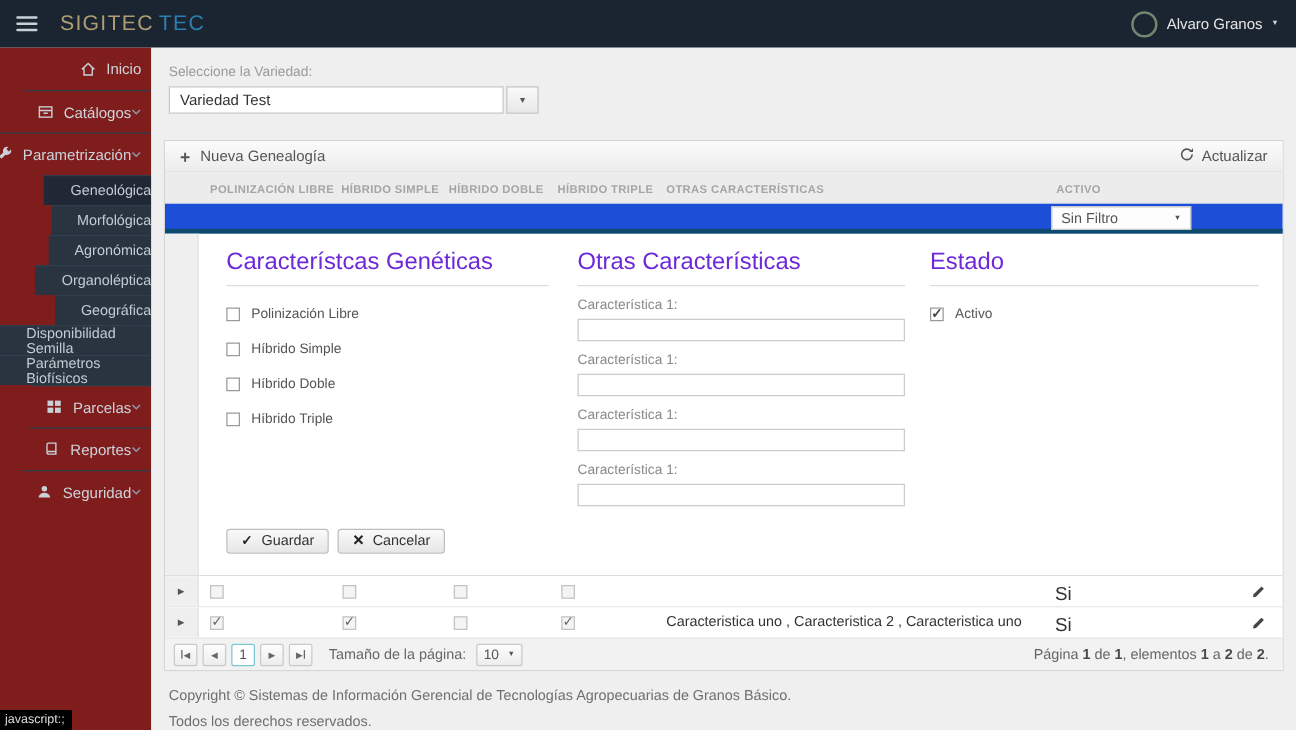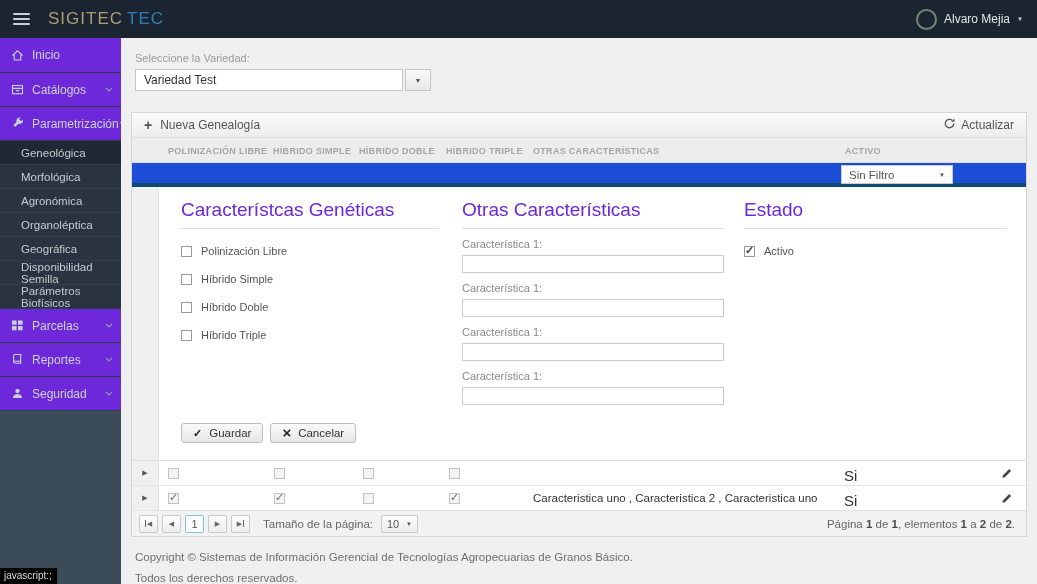"Alvaro Mejia" span { text: Mejia -> Granos }
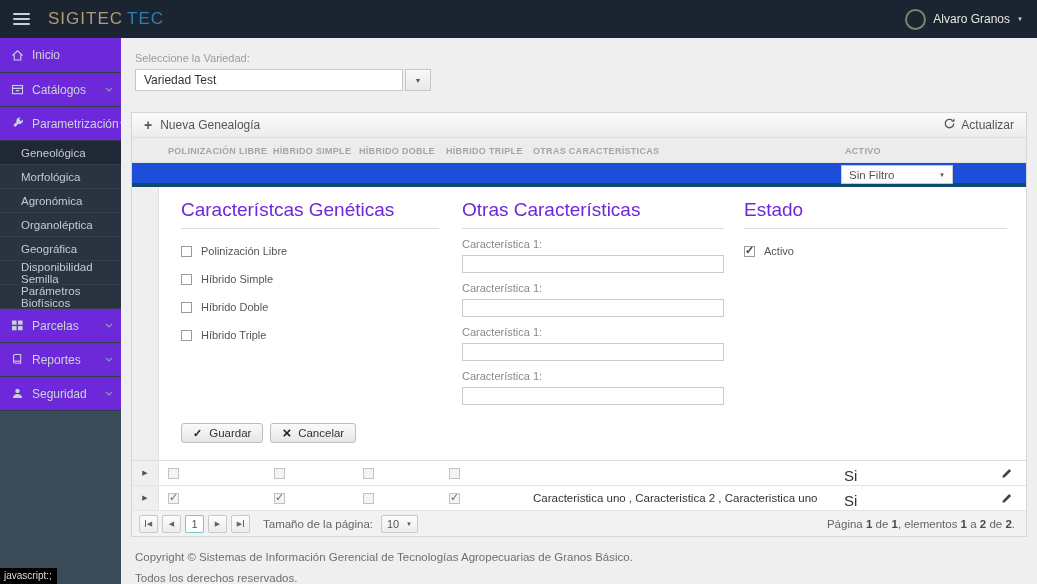"Inicio" .sidebar { align-items: none -> flex-end; background: #6d28d9 -> #7f1d1d }
